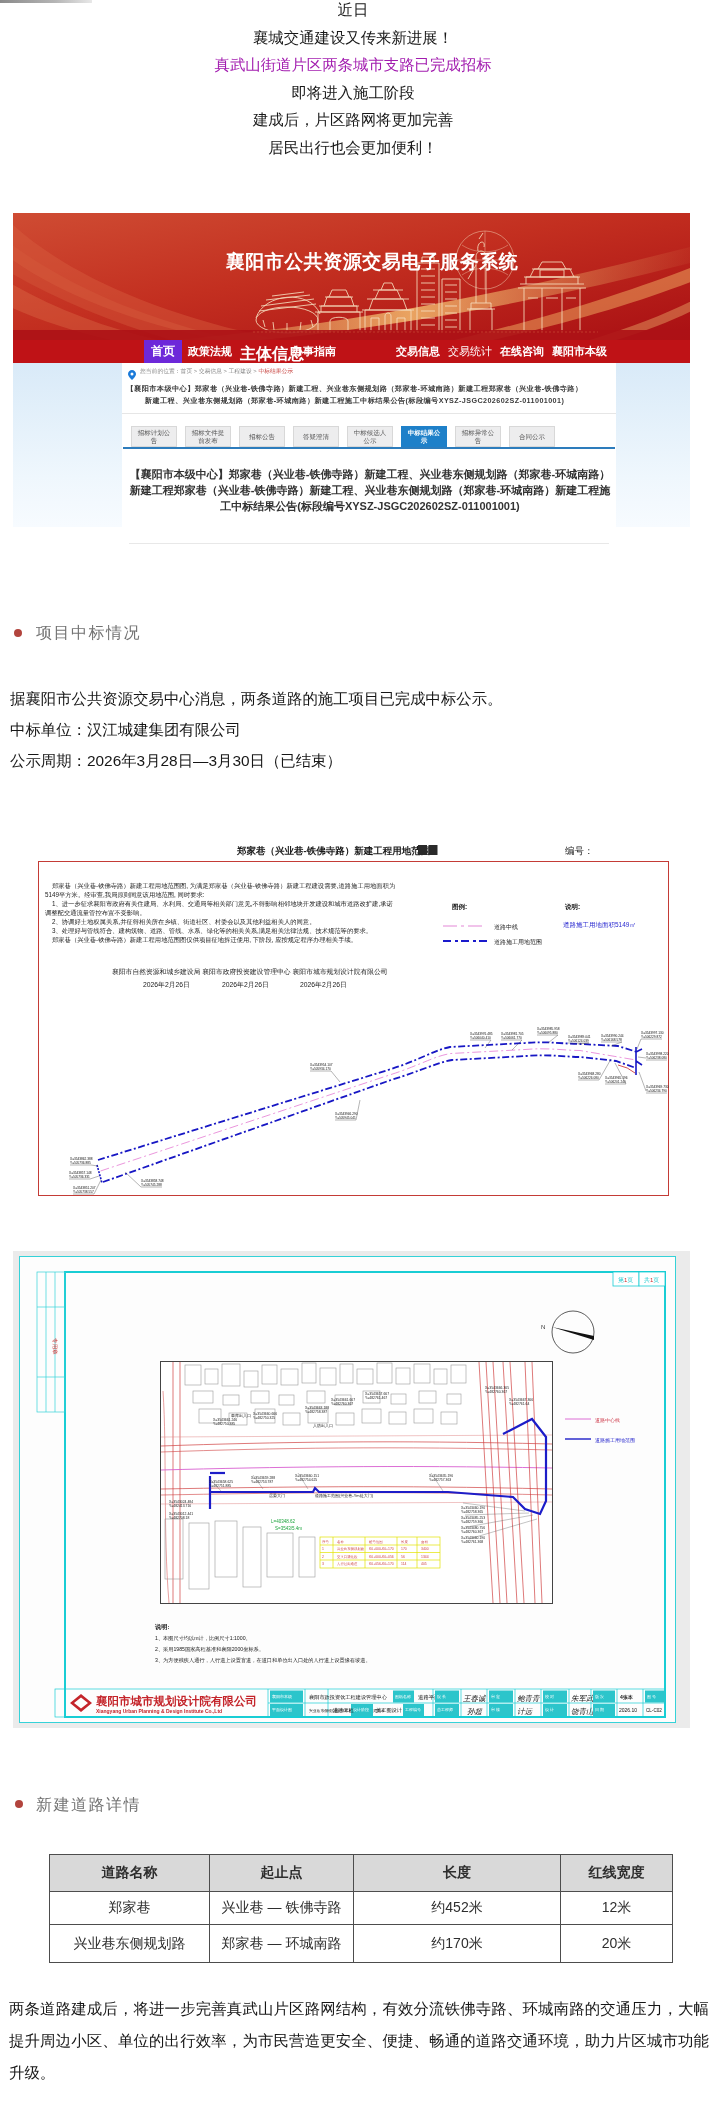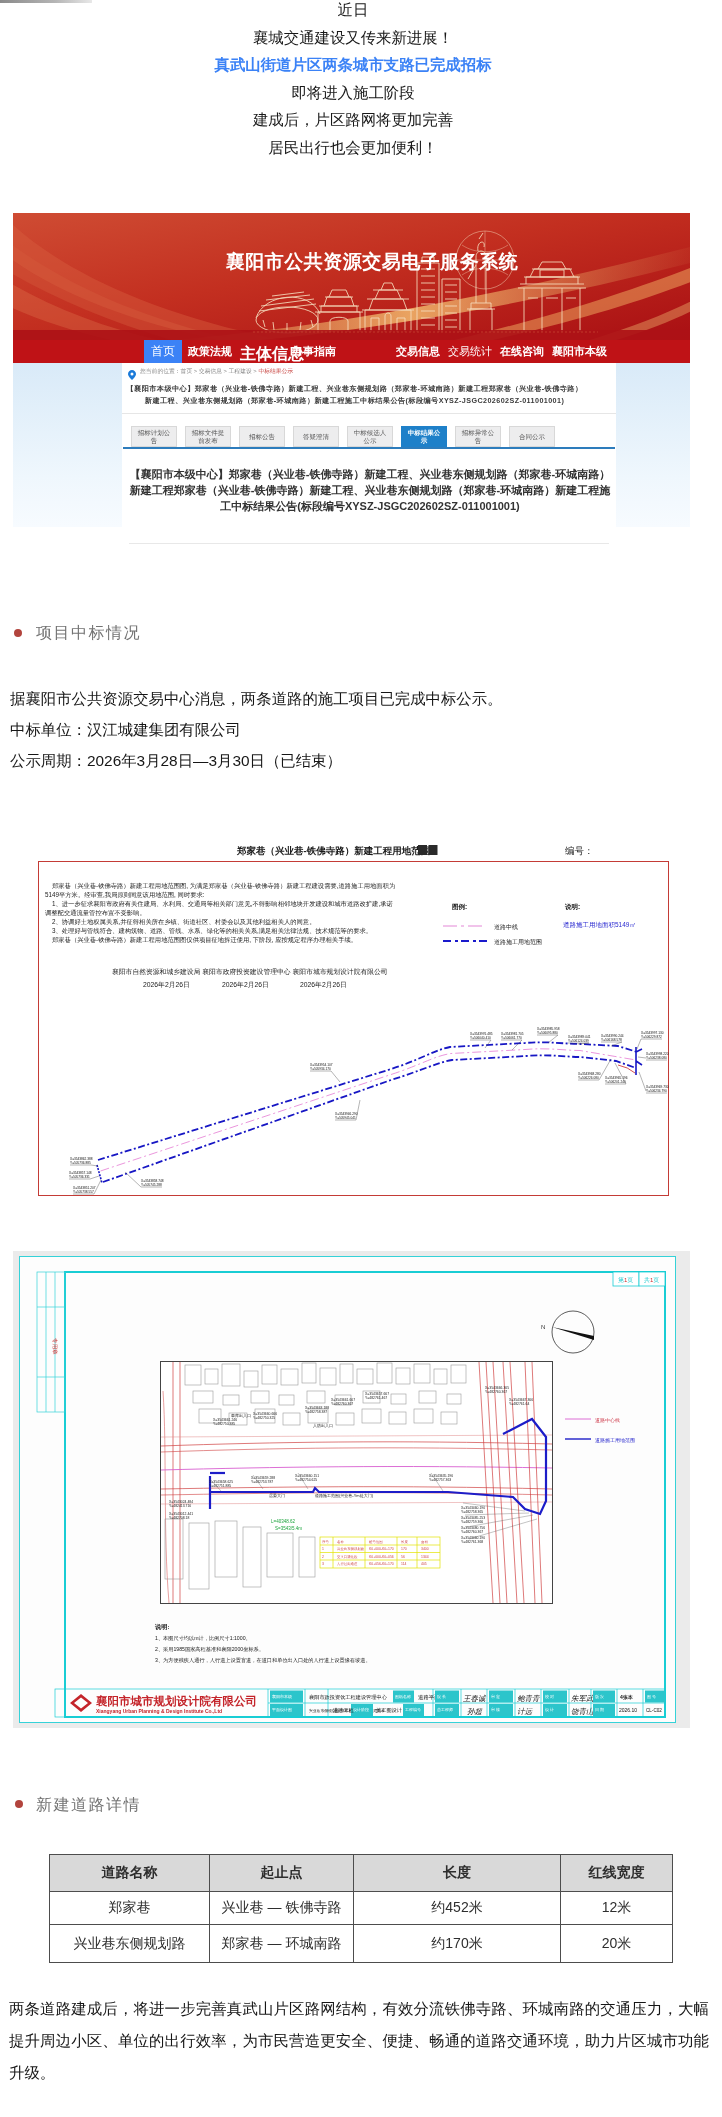"真武山街道片区两条城市支路已完成招标" .link { color: #3b82f6 -> #a21caf; font-weight: bold -> none }
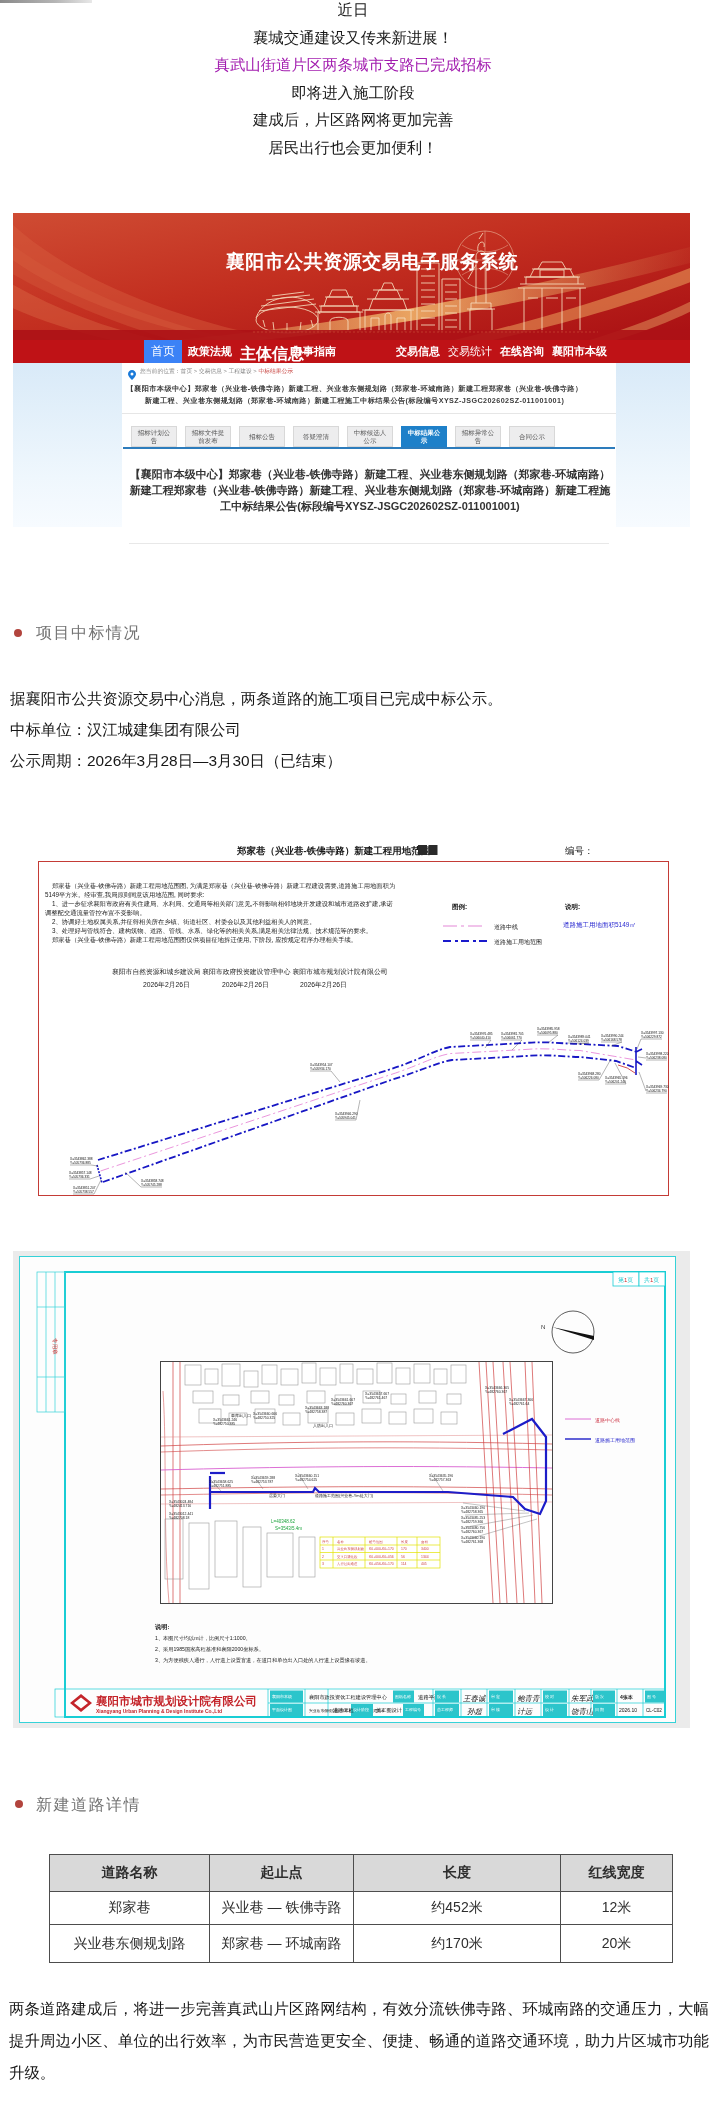"首页" div.abs { background: #3b82f6 -> #6d28d9; font-weight: normal -> bold }
